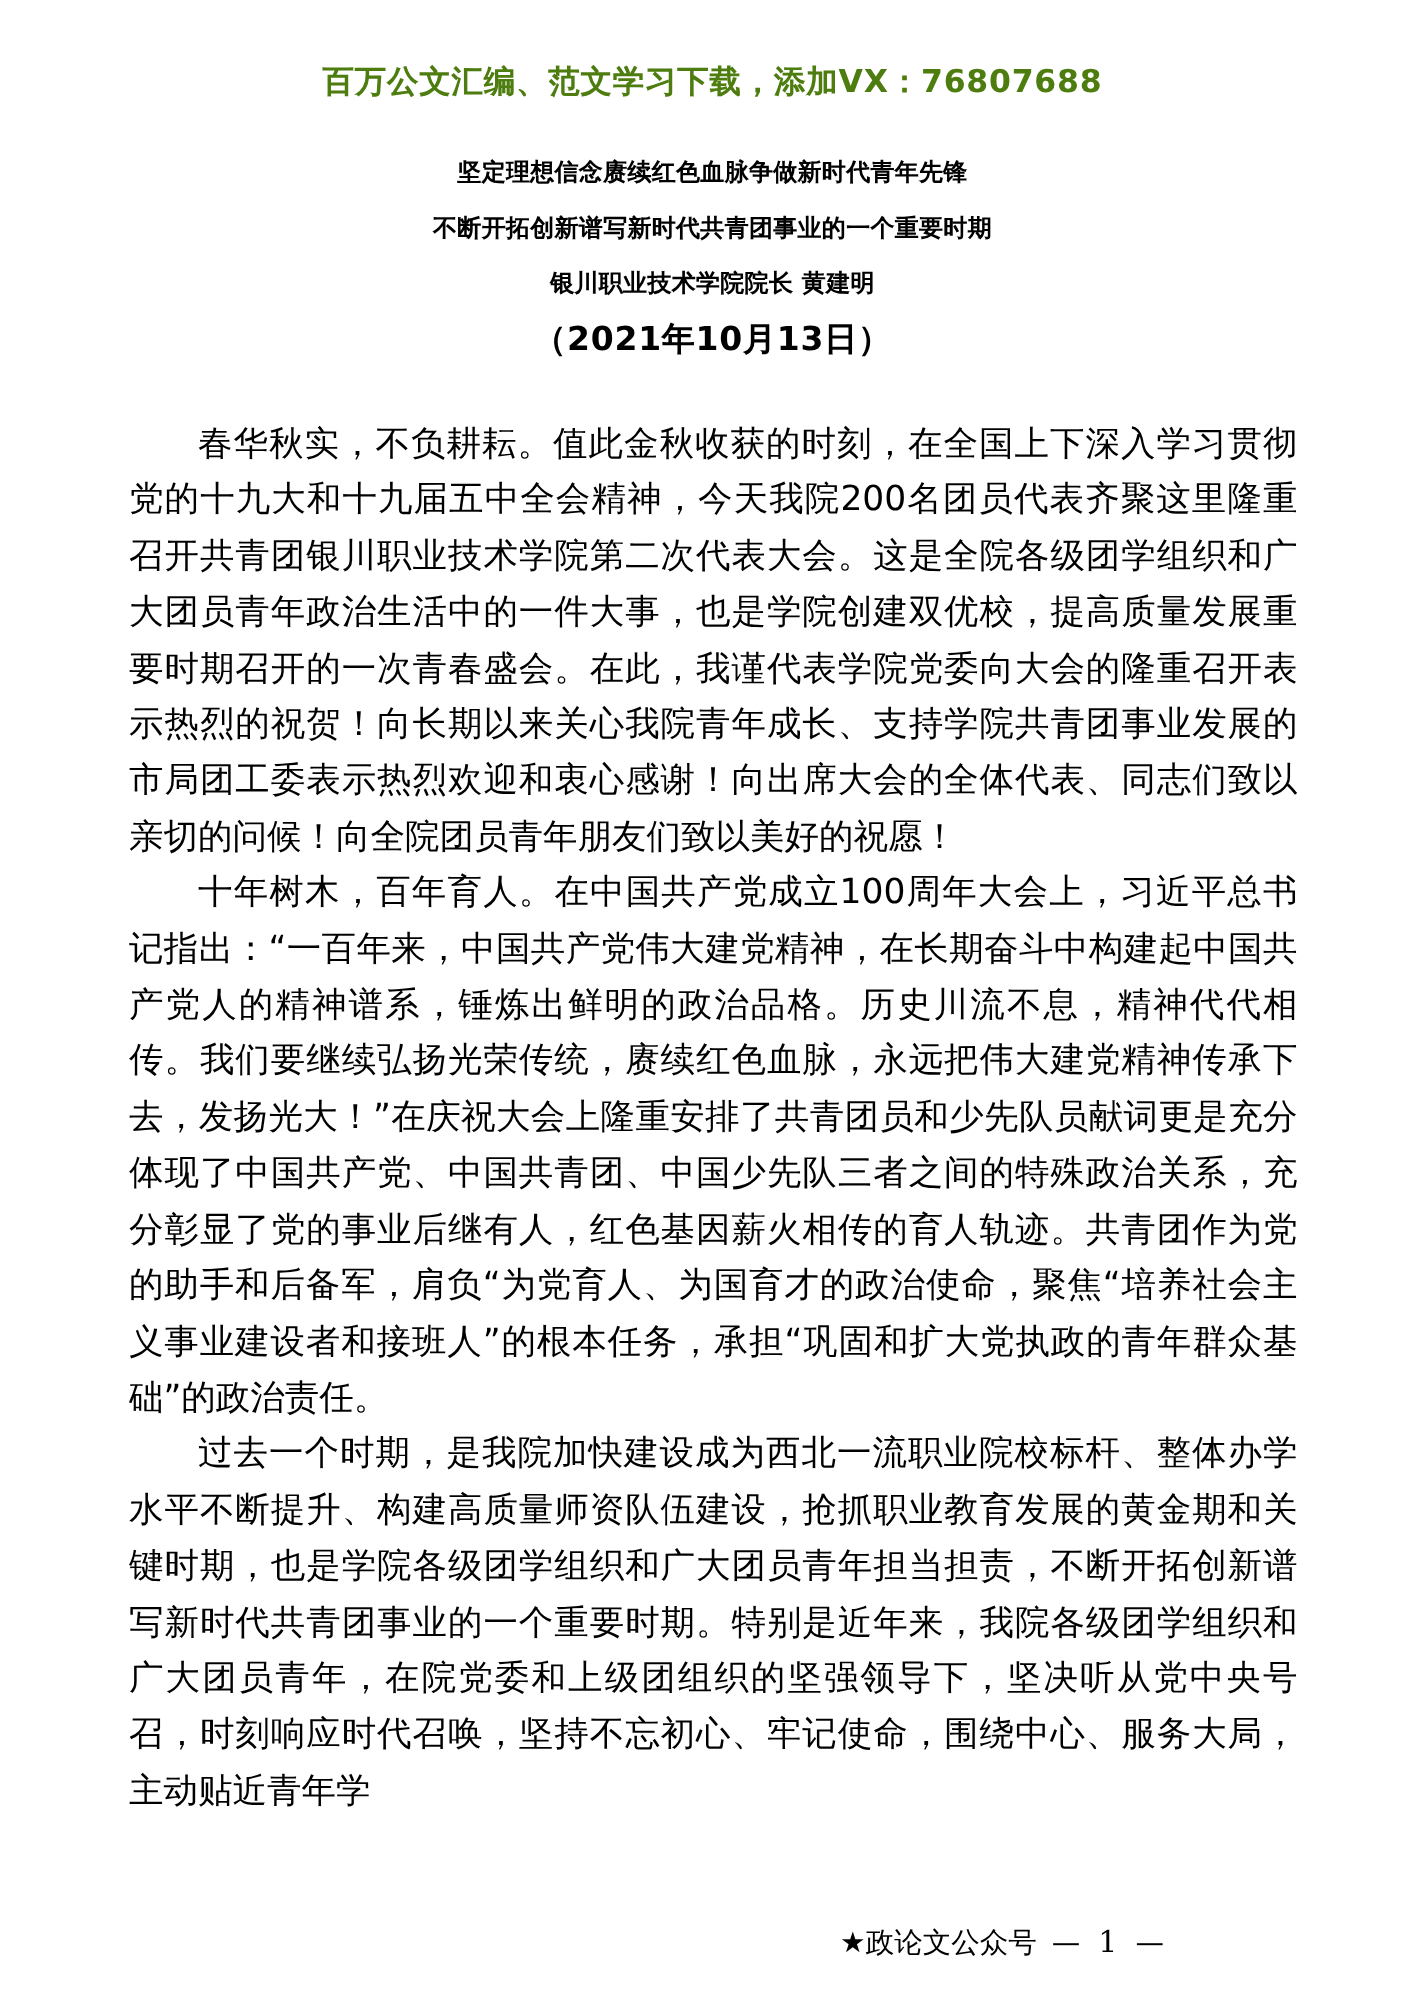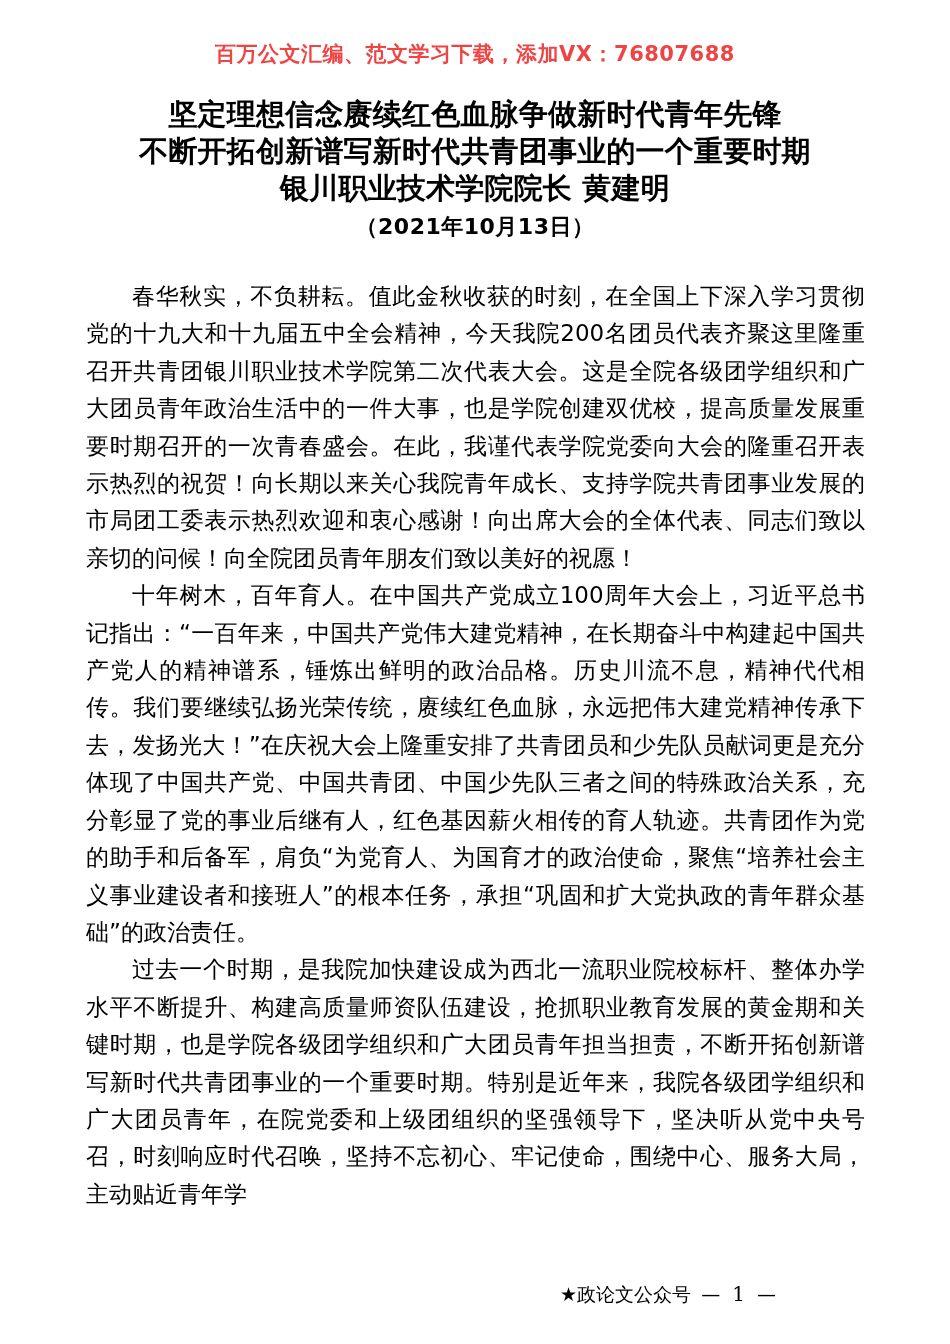"百万公文汇编、范文学习下载，添加VX：76807688" div.promo-banner { color: #ef4444 -> #4d7c0f }
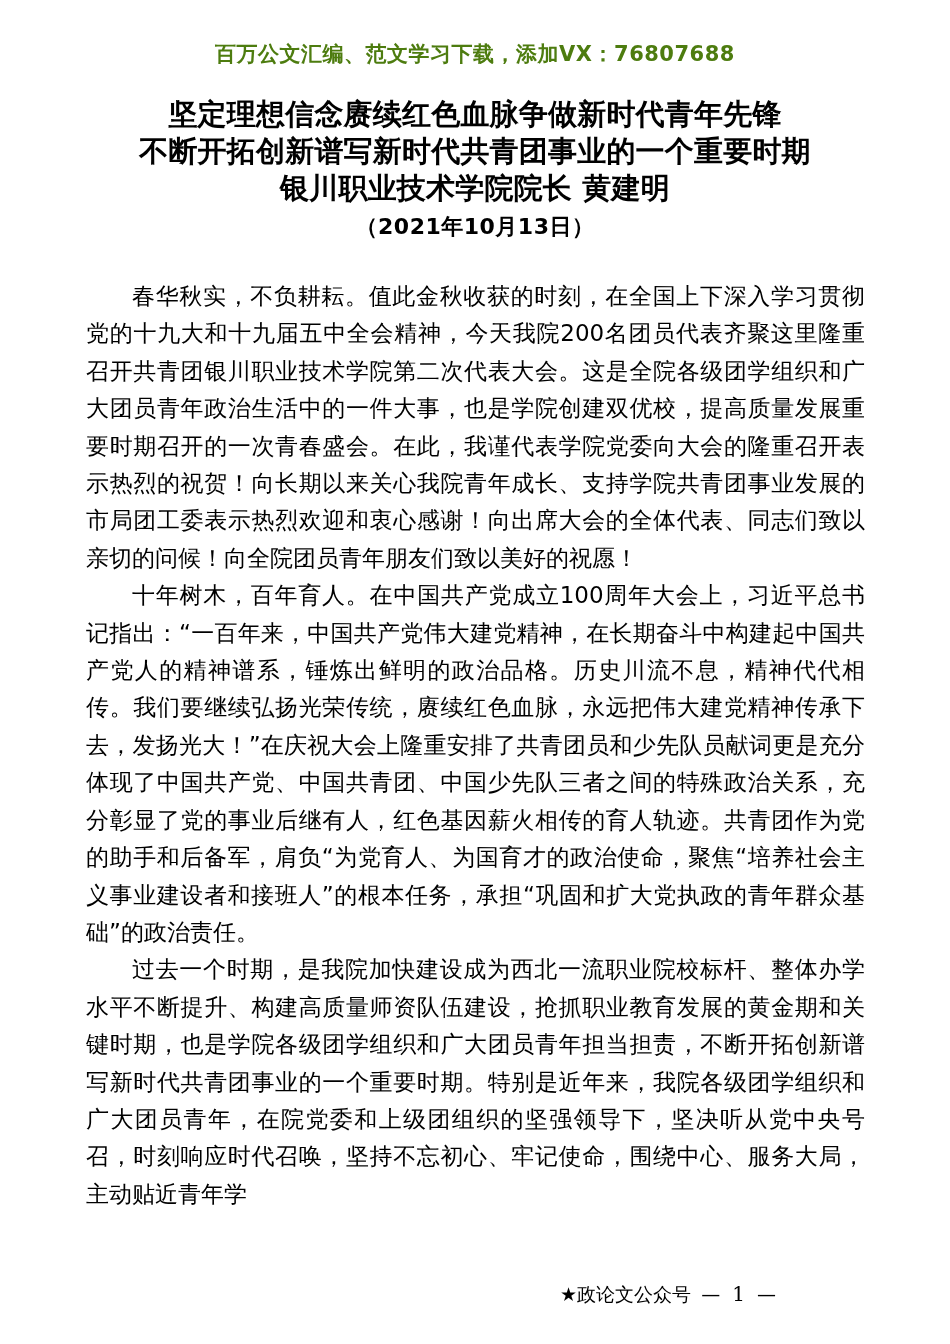"坚定理想信念赓续红色血脉争做新时代青年先锋" .title-line { font-size: 29px -> 16px }
